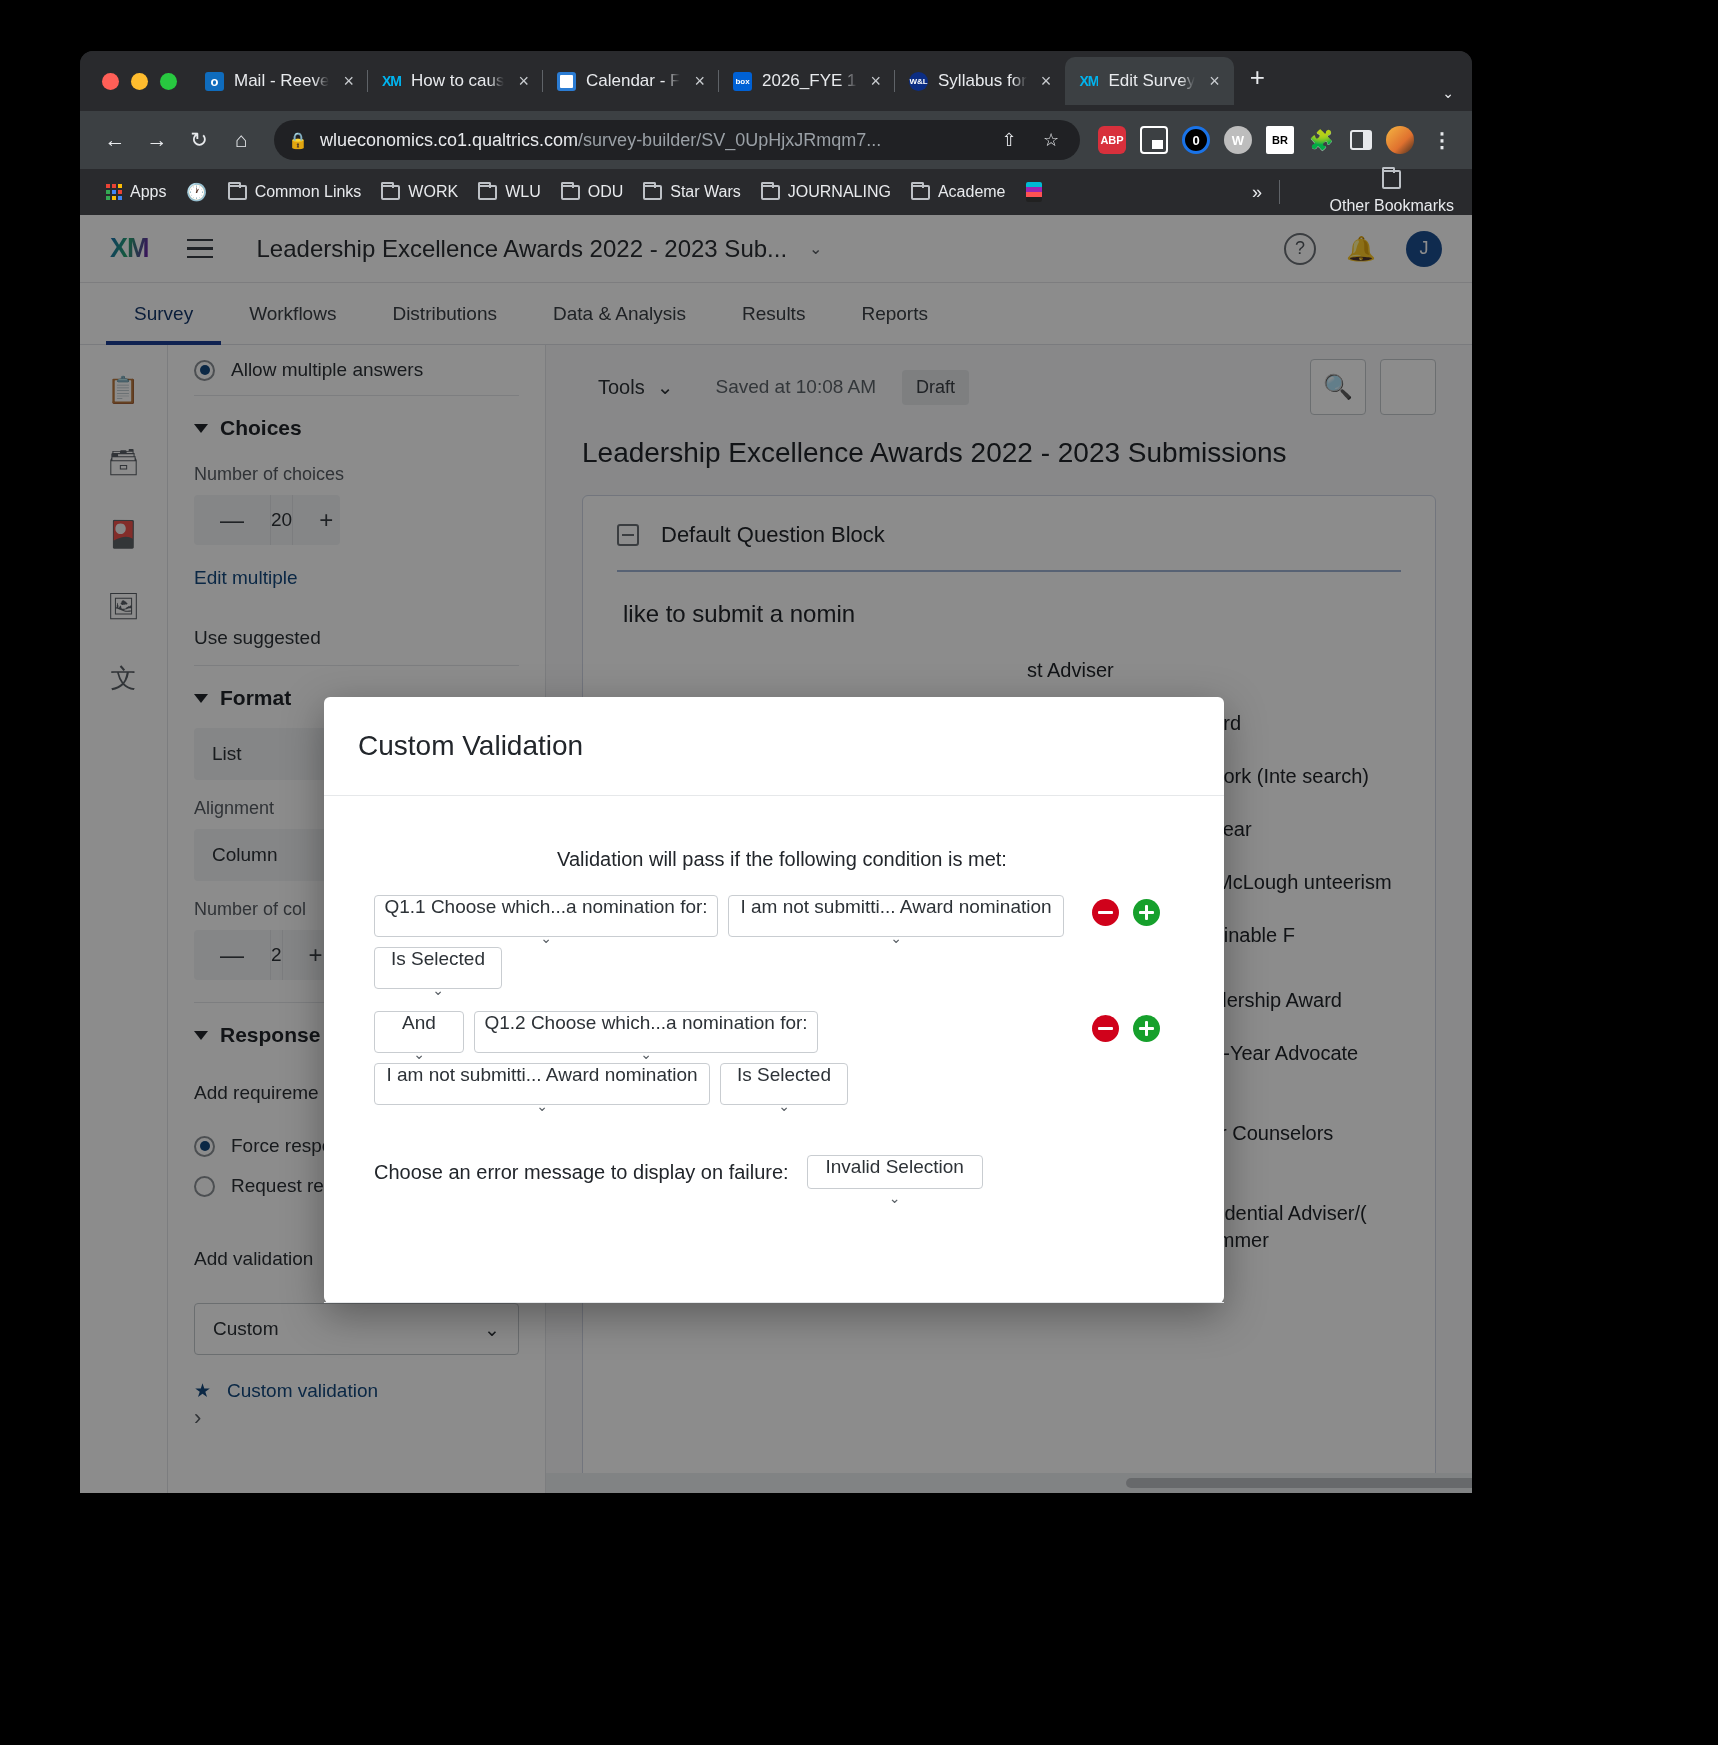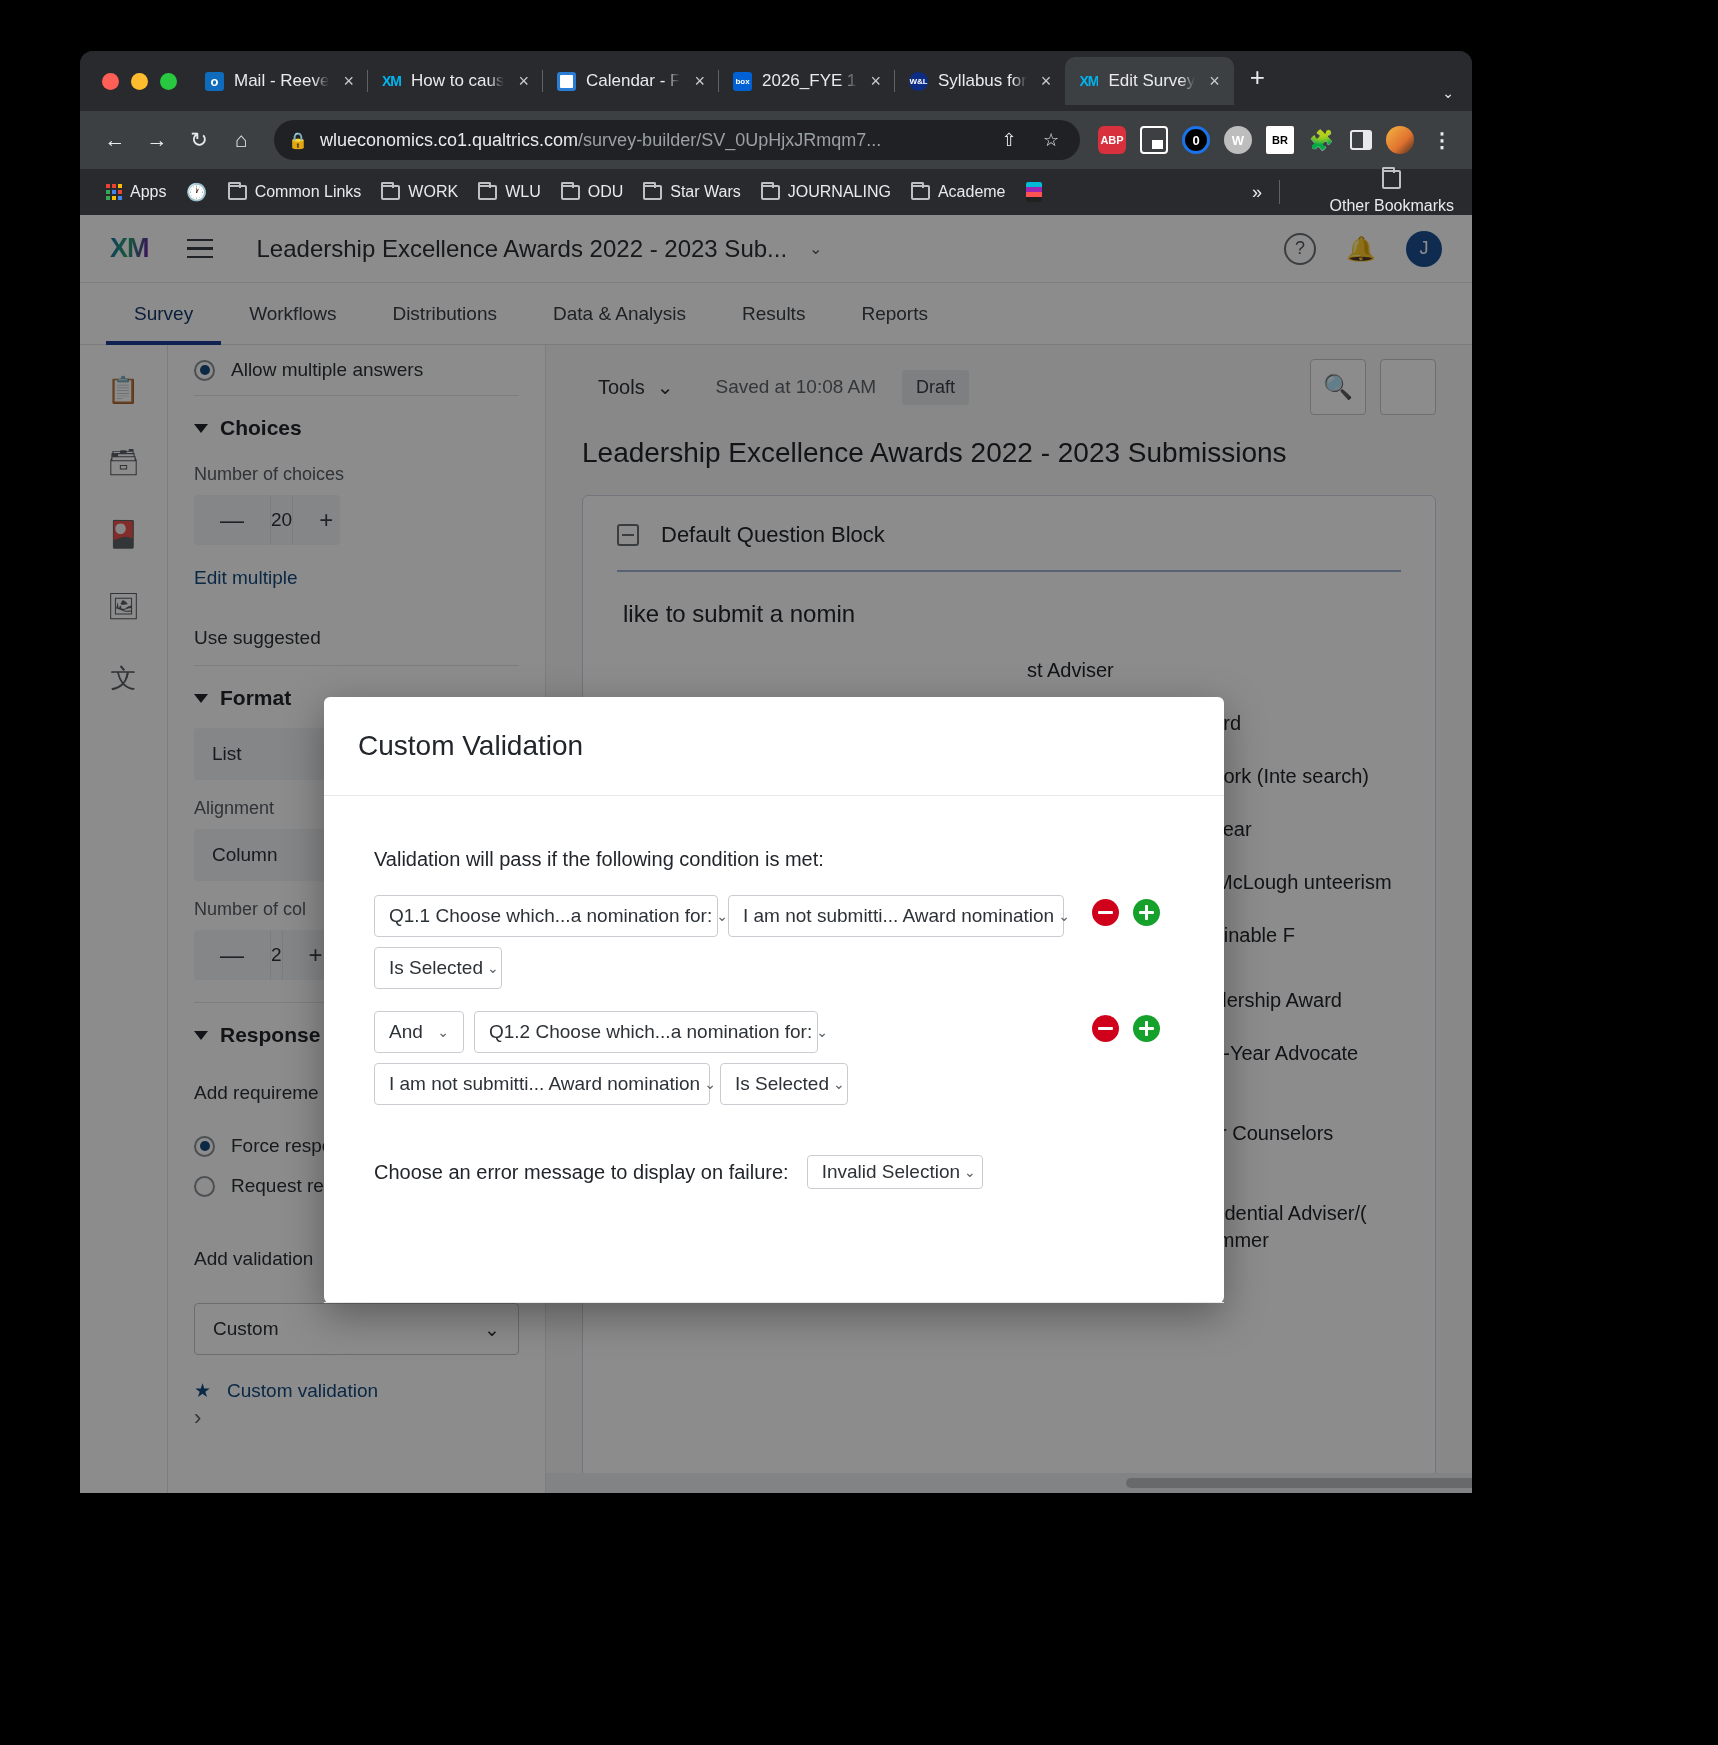"Validation will pass if the" #modal-body { text-align: none -> center }
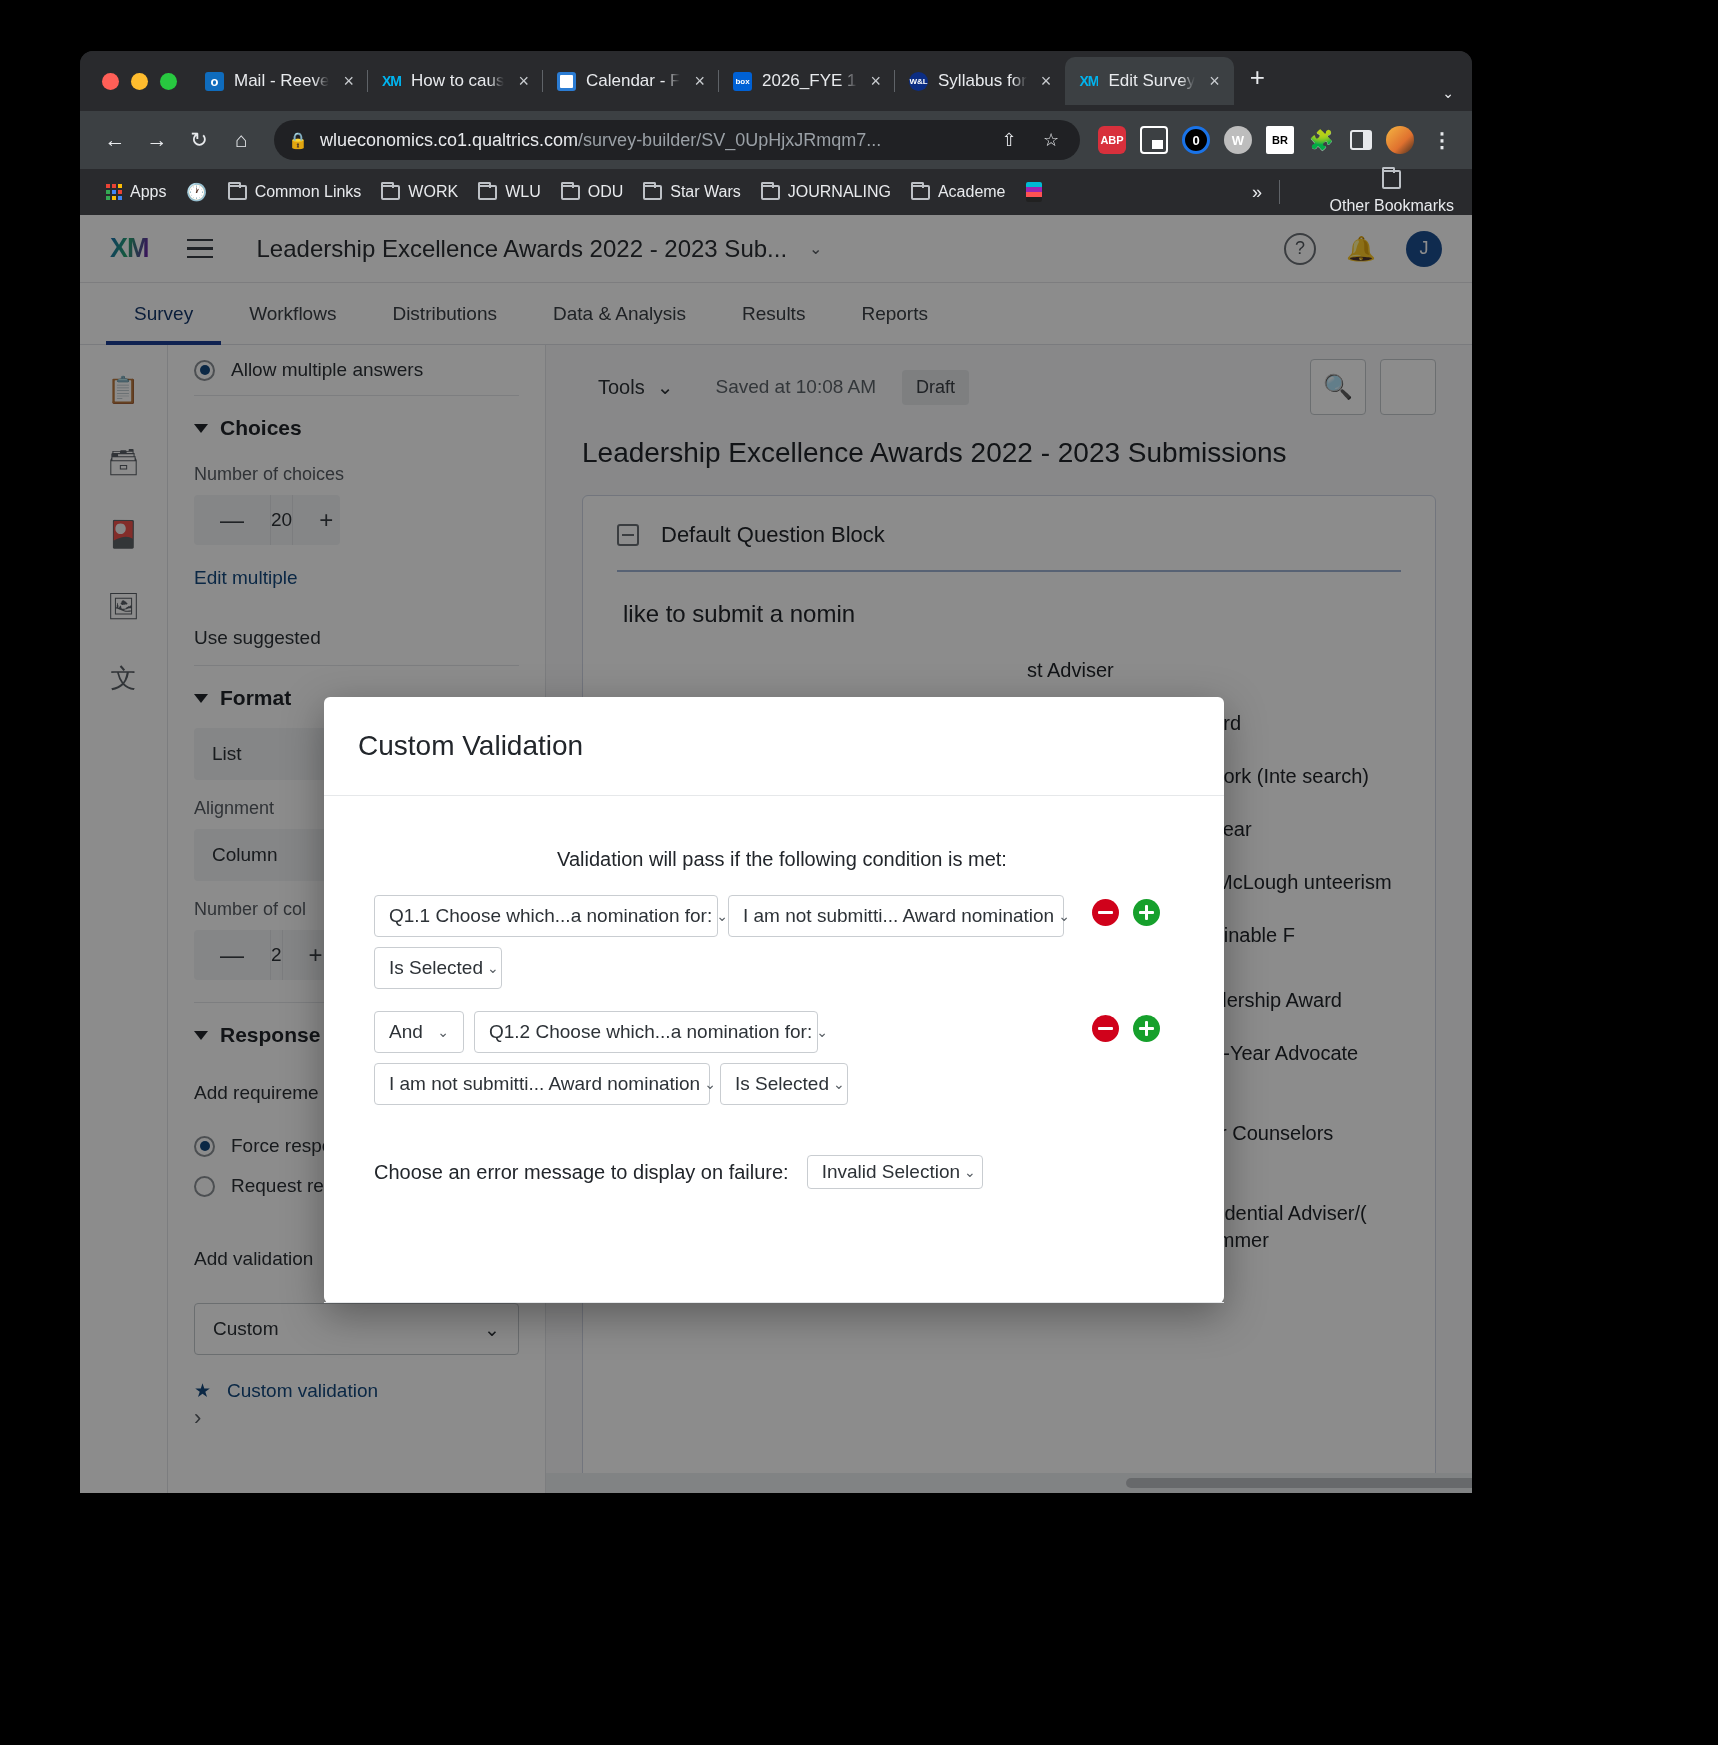"Q1.1 Choose which...a nomination for:" .dd { flex-direction: none -> column; gap: 4px -> 12px }
